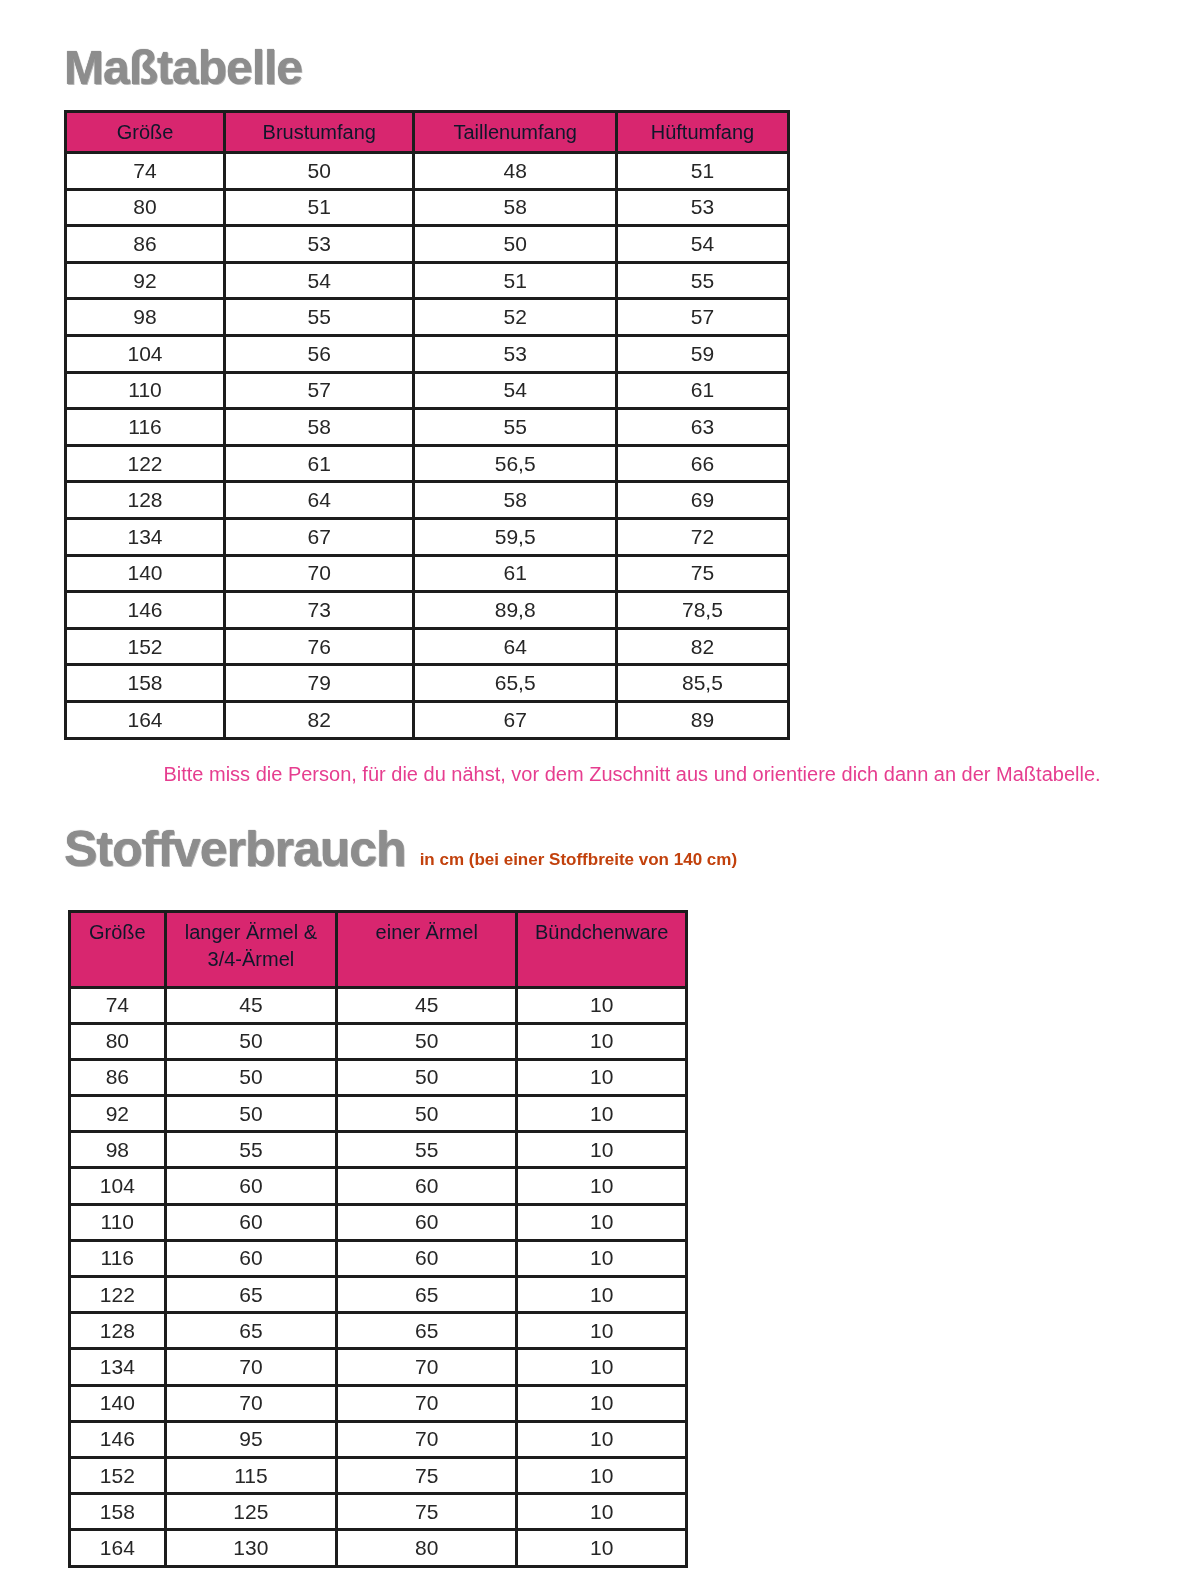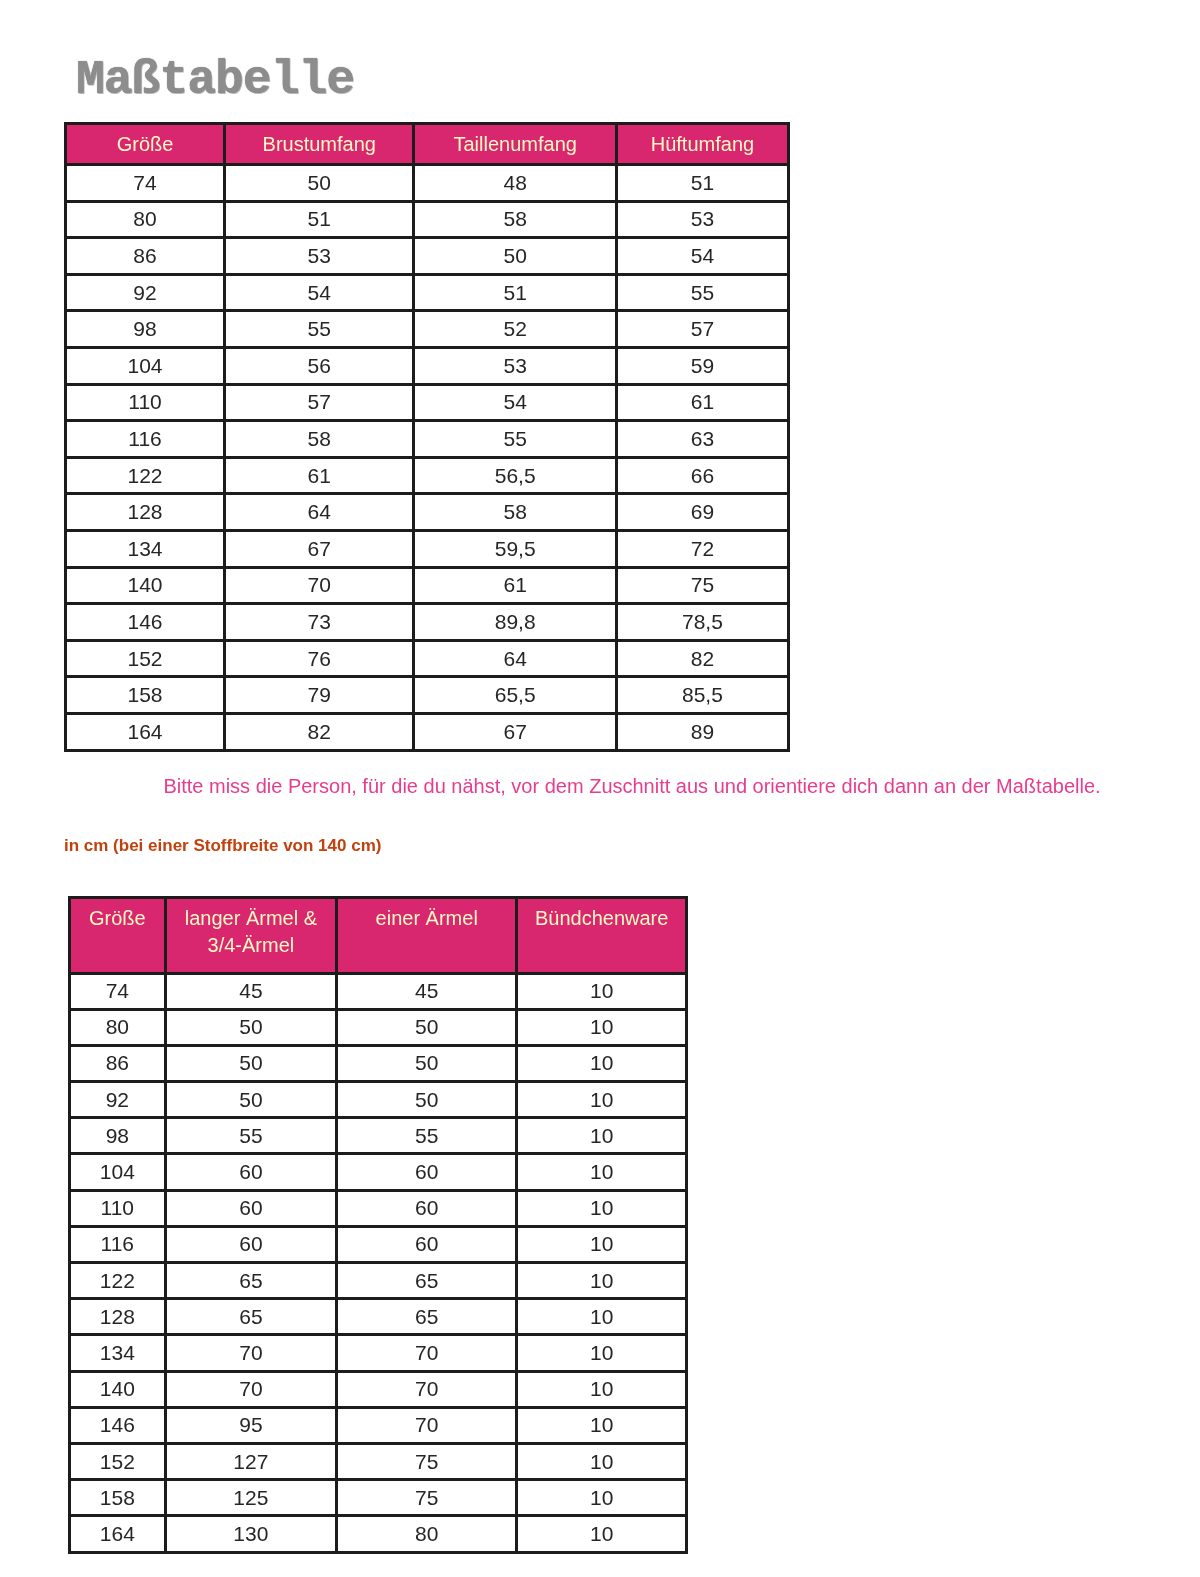"Maßtabelle" .grunge-title { font-family: Liberation Mono, monospace -> Liberation Sans, sans-serif; margin: 12px -> 0 }
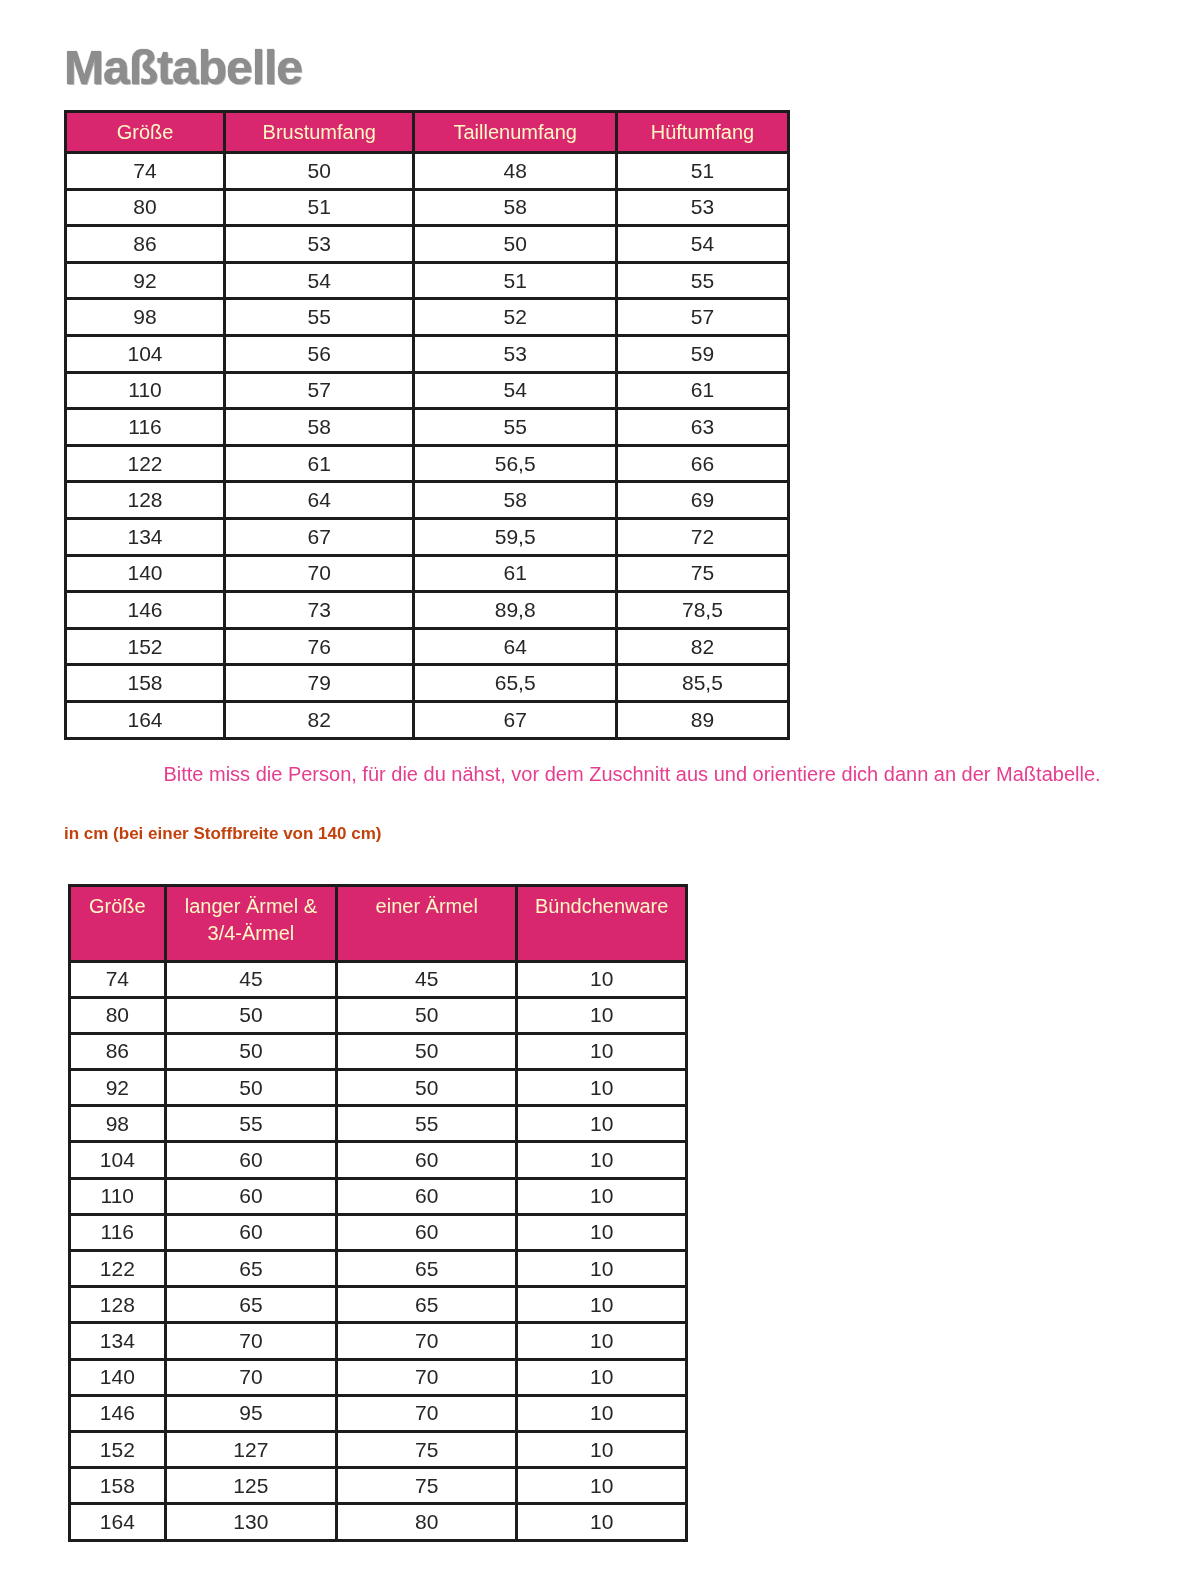"Größe" th { color: #fef9c3 -> #0f172a }
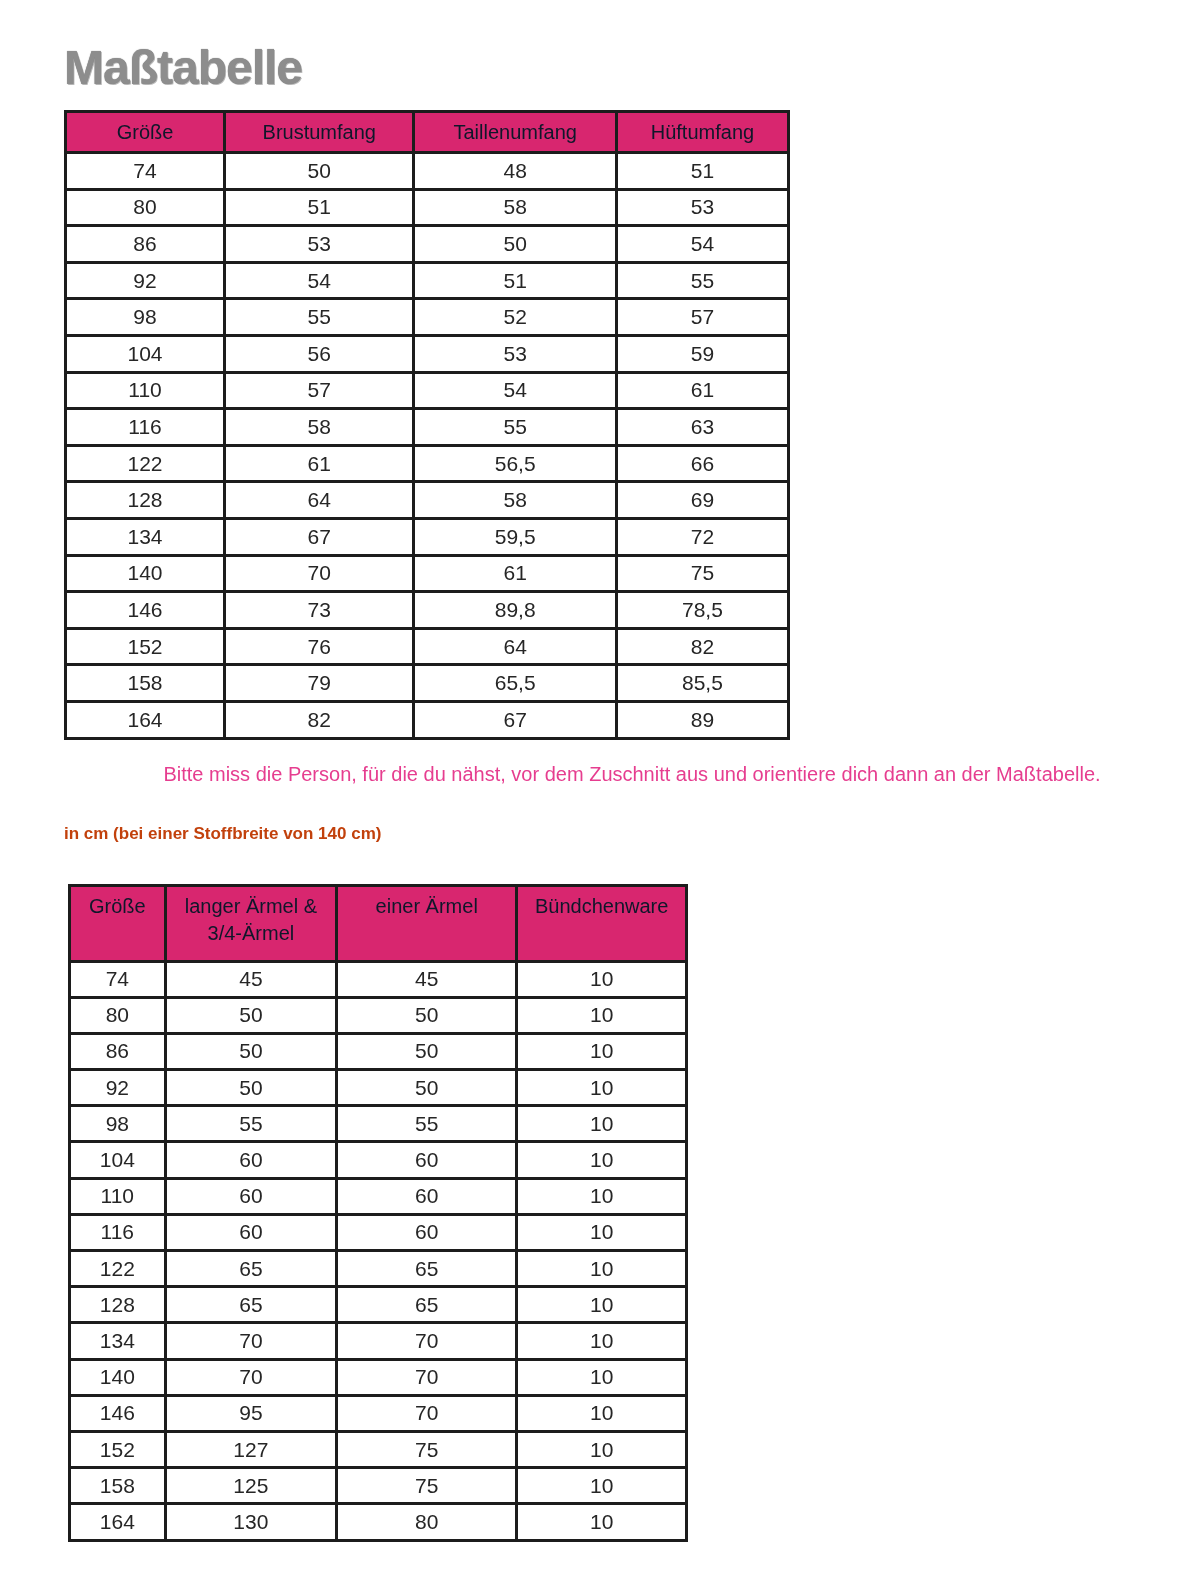"Stoffverbrauch" h1.grunge-title { html: none -> <h1>Stoffverbrauch</h1> }
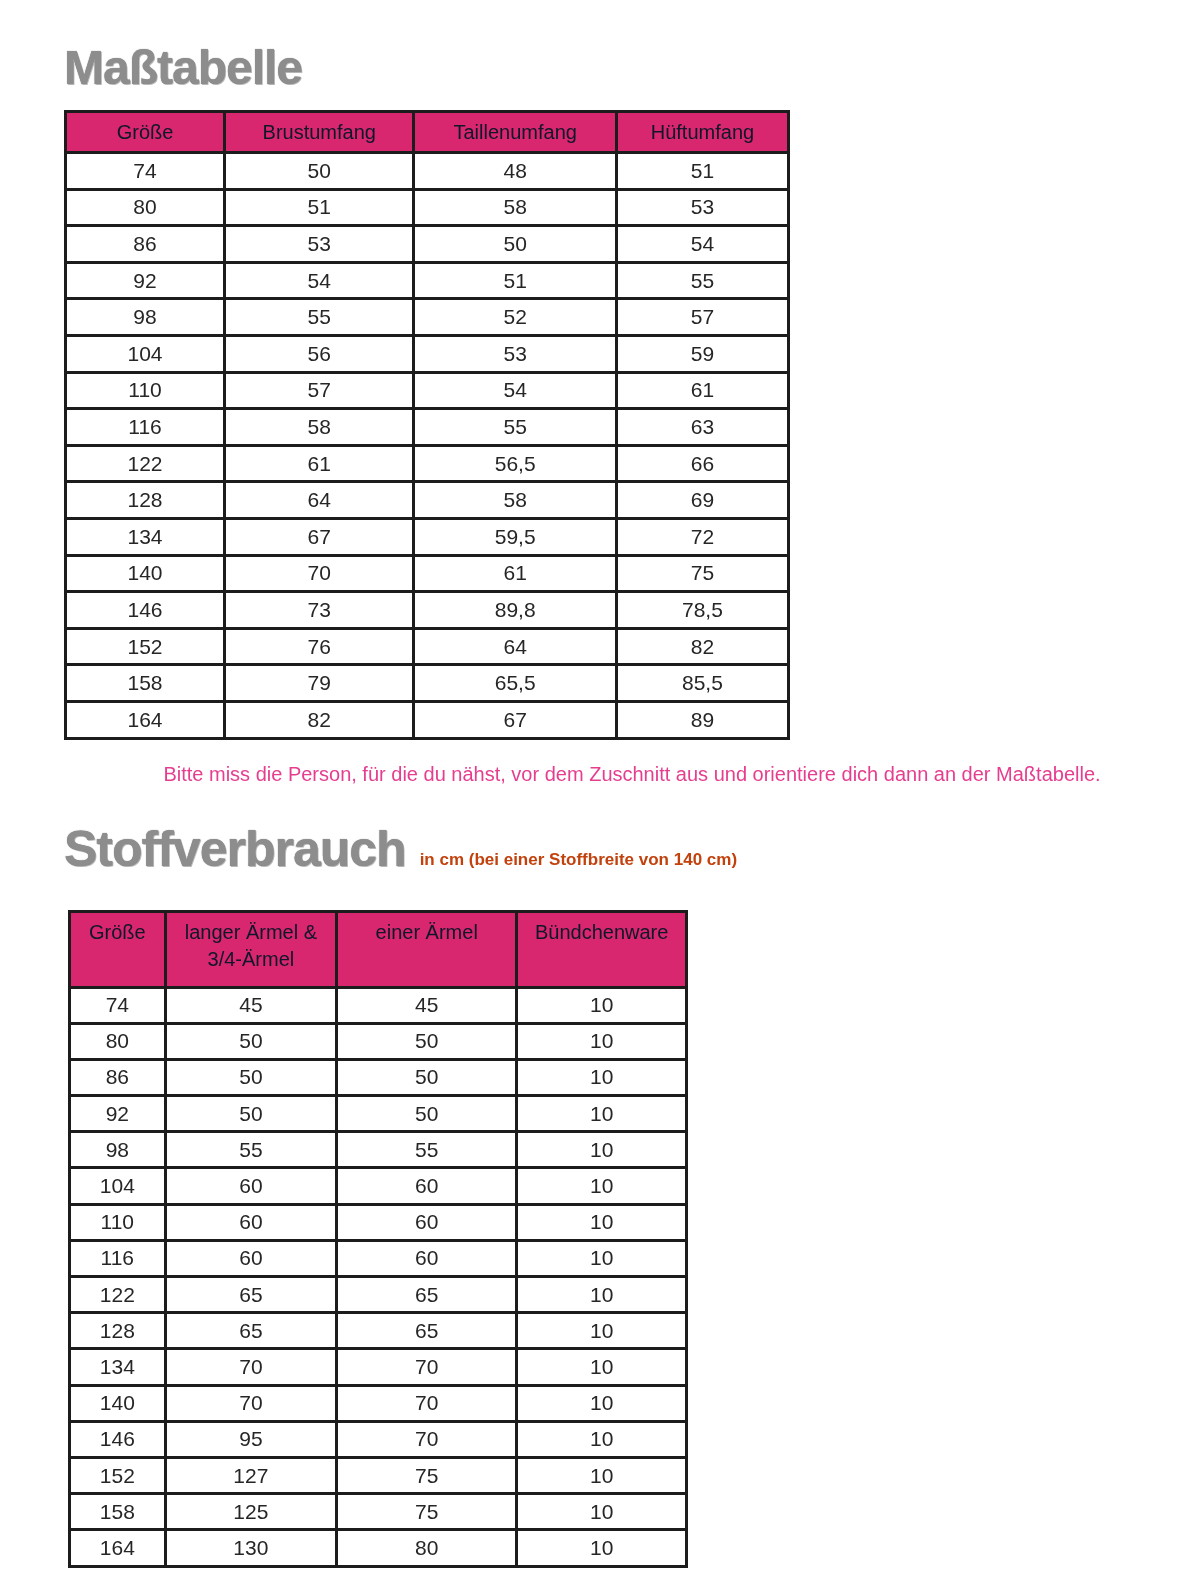"127" td { text: 127 -> 115 }
